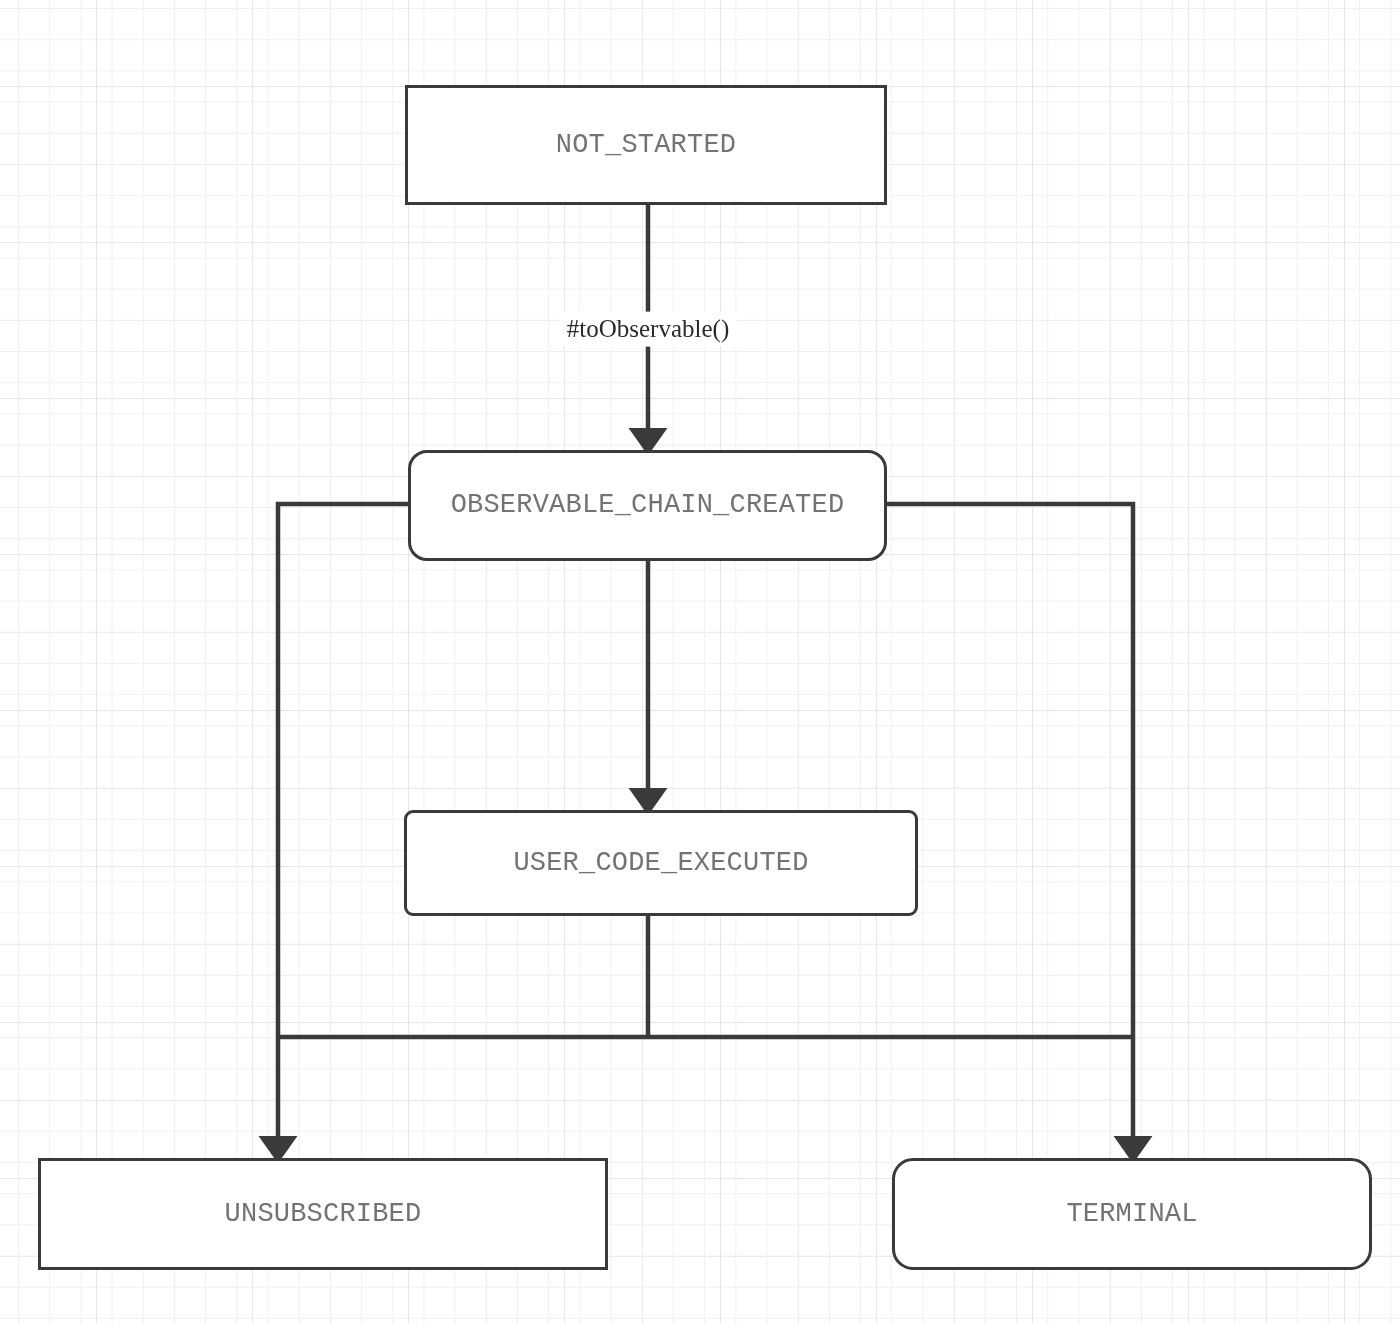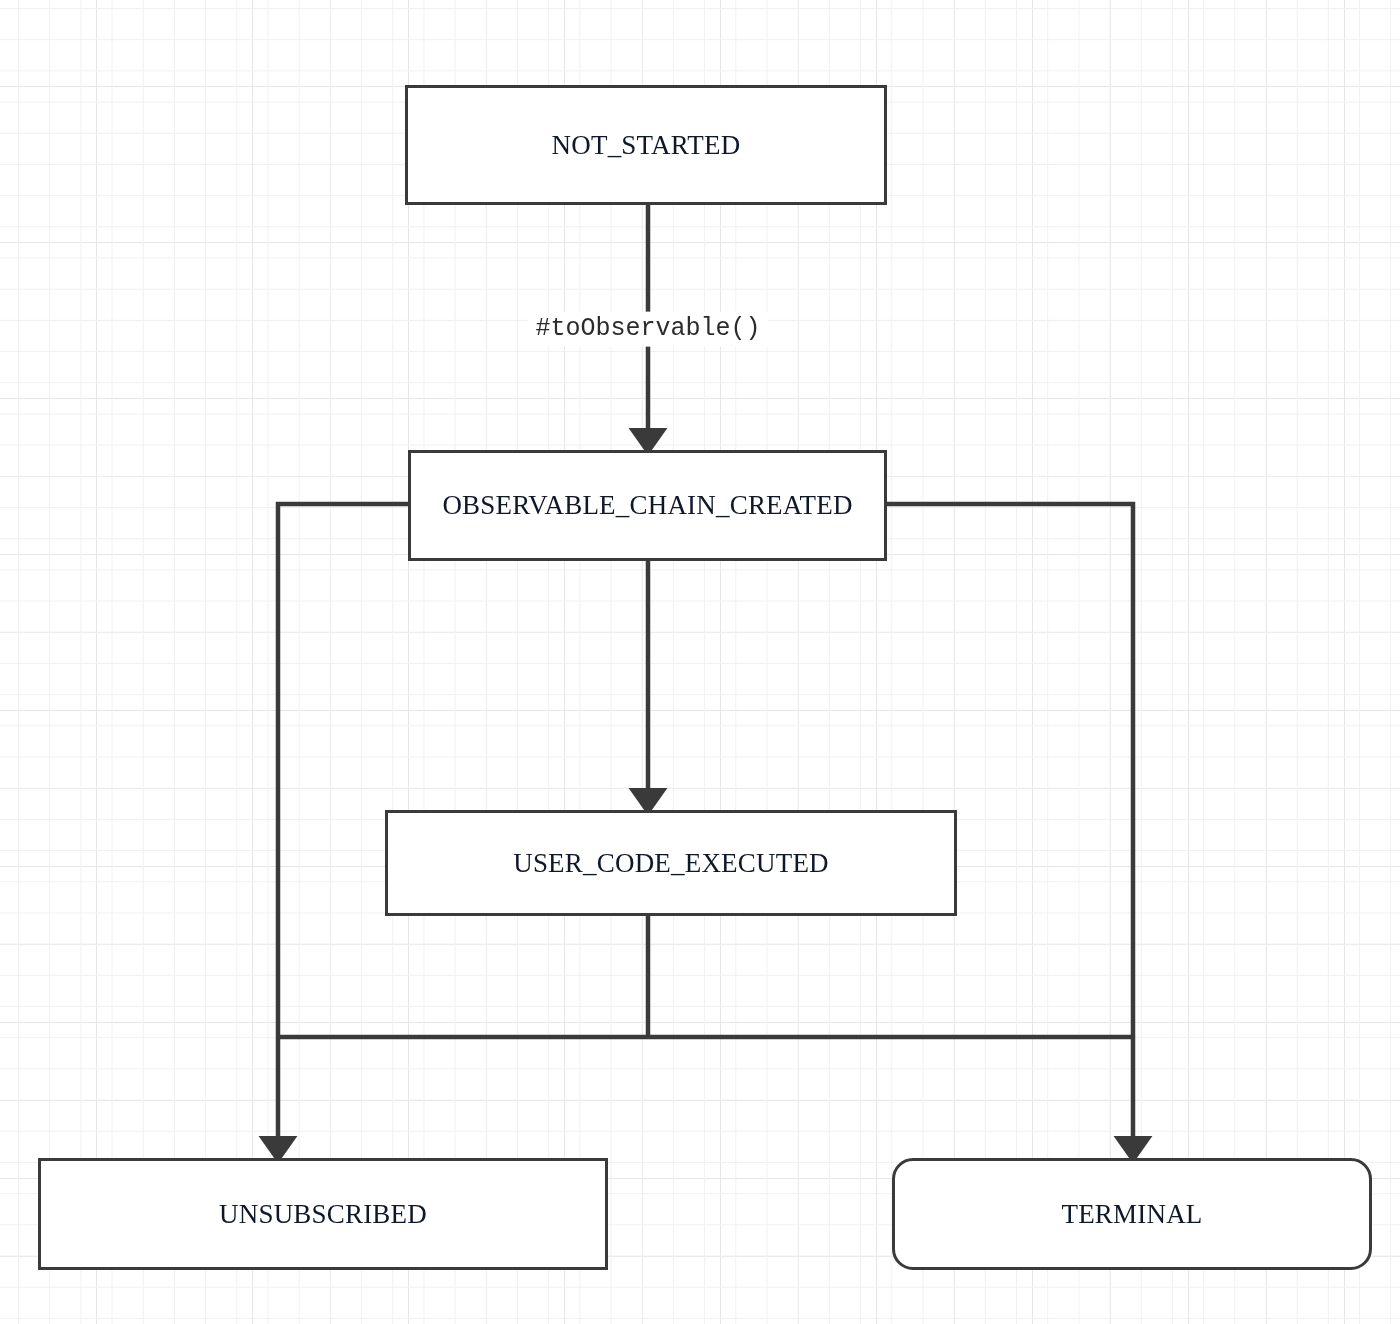"NOT_STARTED" .node-label { color: #0f172a -> #737373; font-family: Liberation Serif, serif -> Liberation Mono, monospace }
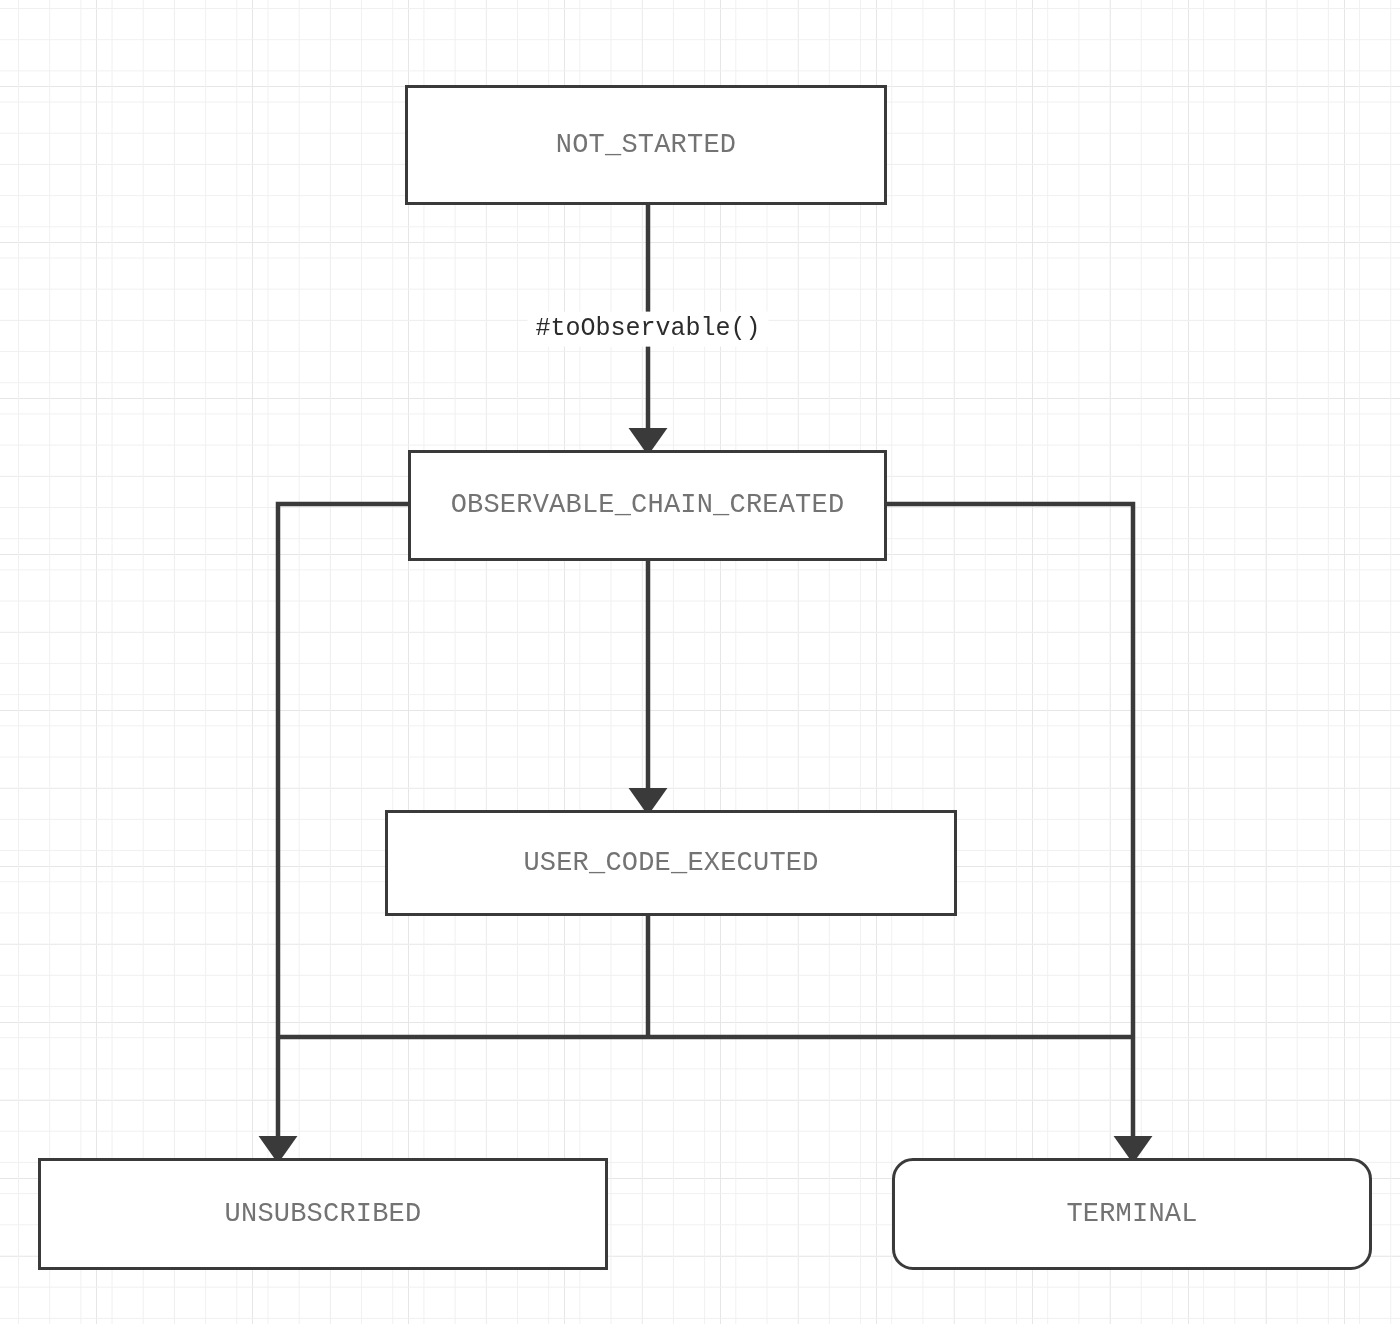"#toObservable()" .edge-label { font-family: Liberation Mono, monospace -> Liberation Serif, serif }
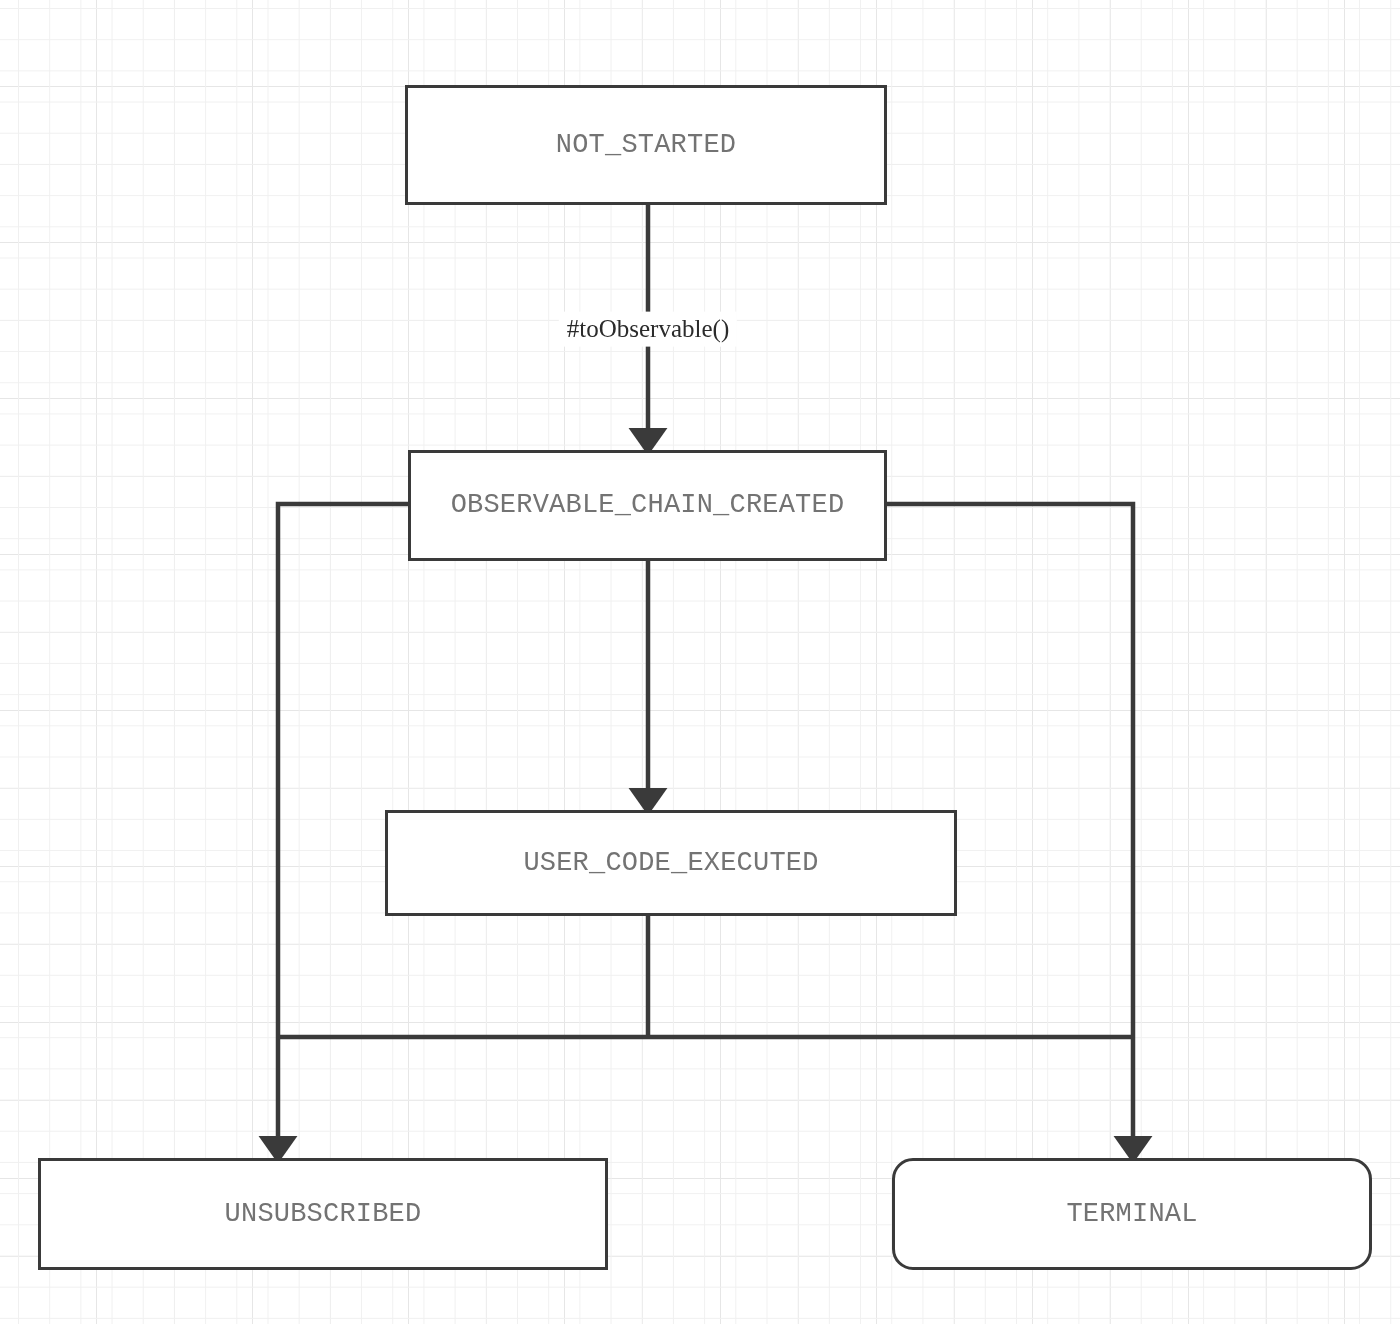"OBSERVABLE_CHAIN_CREATED" div.node { border-radius: none -> 19px }
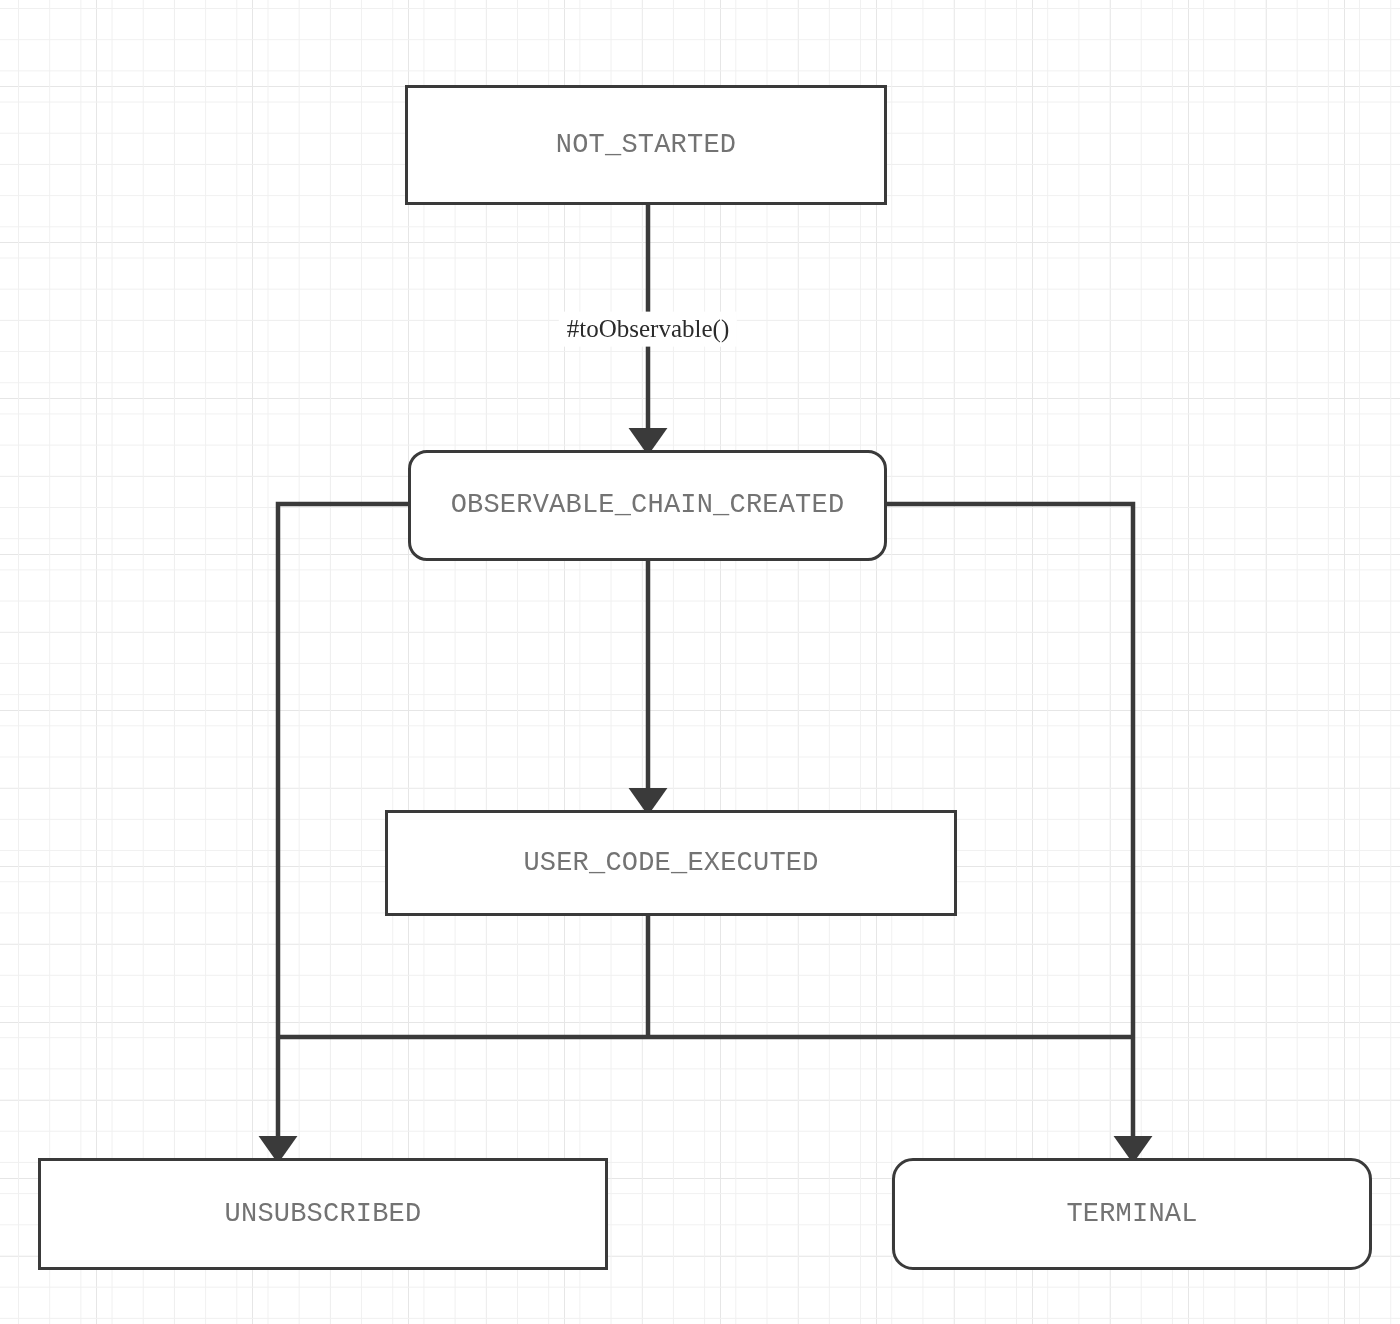"USER_CODE_EXECUTED" div.node { border-radius: none -> 9px; left: 385px -> 404px; width: 572px -> 514px }
